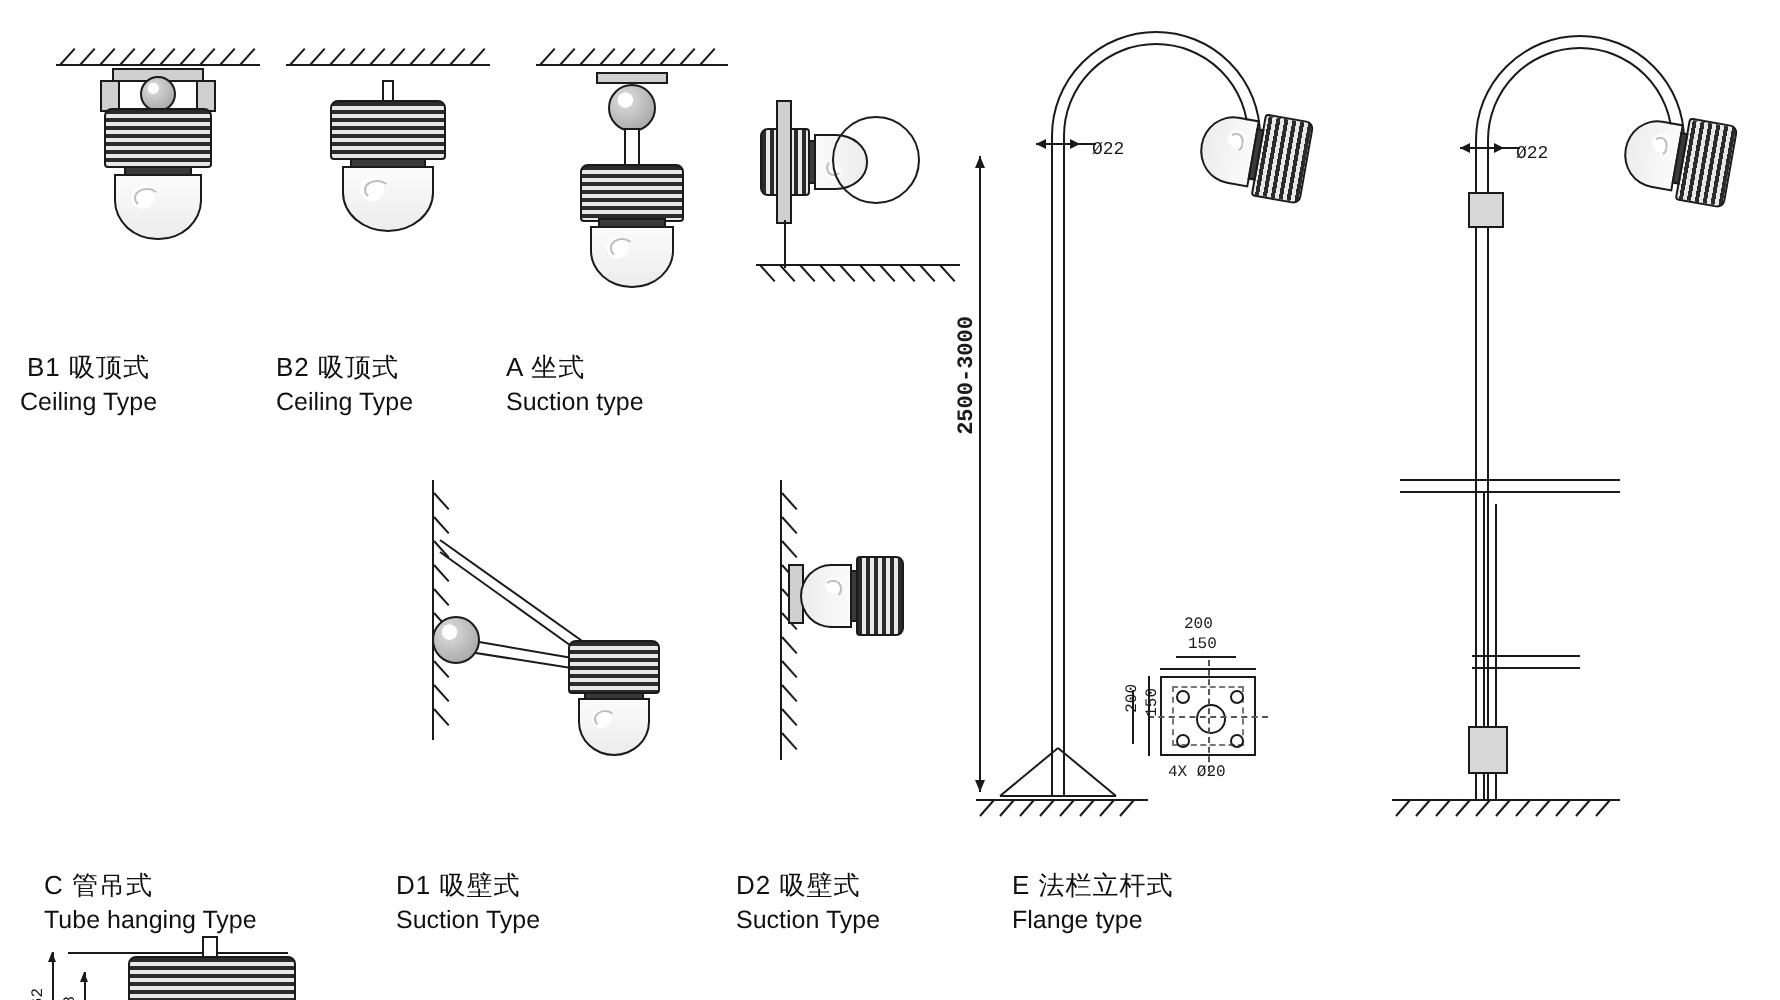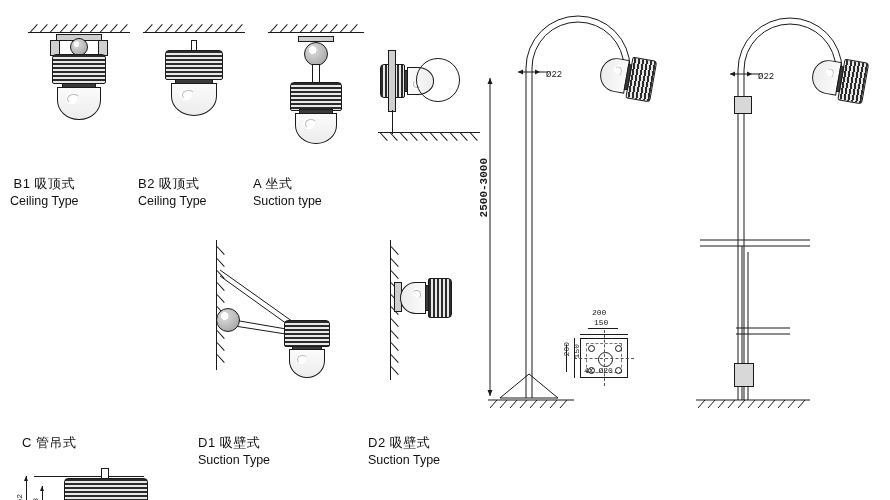"4X Ø20" div.dim { top: 358px -> 374px }
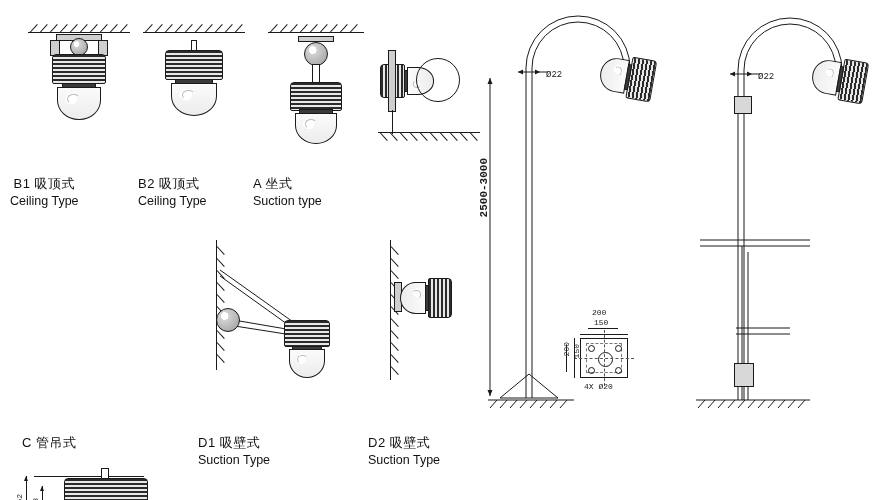"E 法栏立杆式" div.caption { html: none -> <div> <span>E 法栏立杆式</span> <span>Flange type</span> </div> }
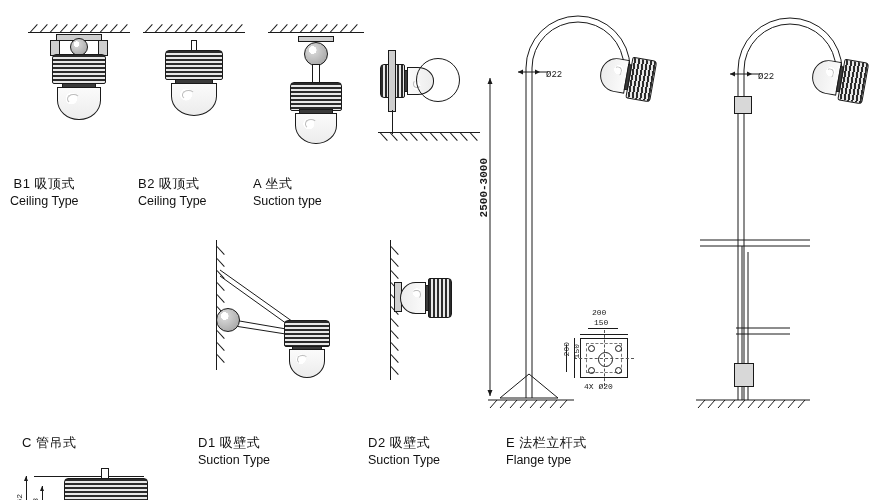"Tube hanging Type" span.en { html: none -> <span>Tube hanging Type</span> }
